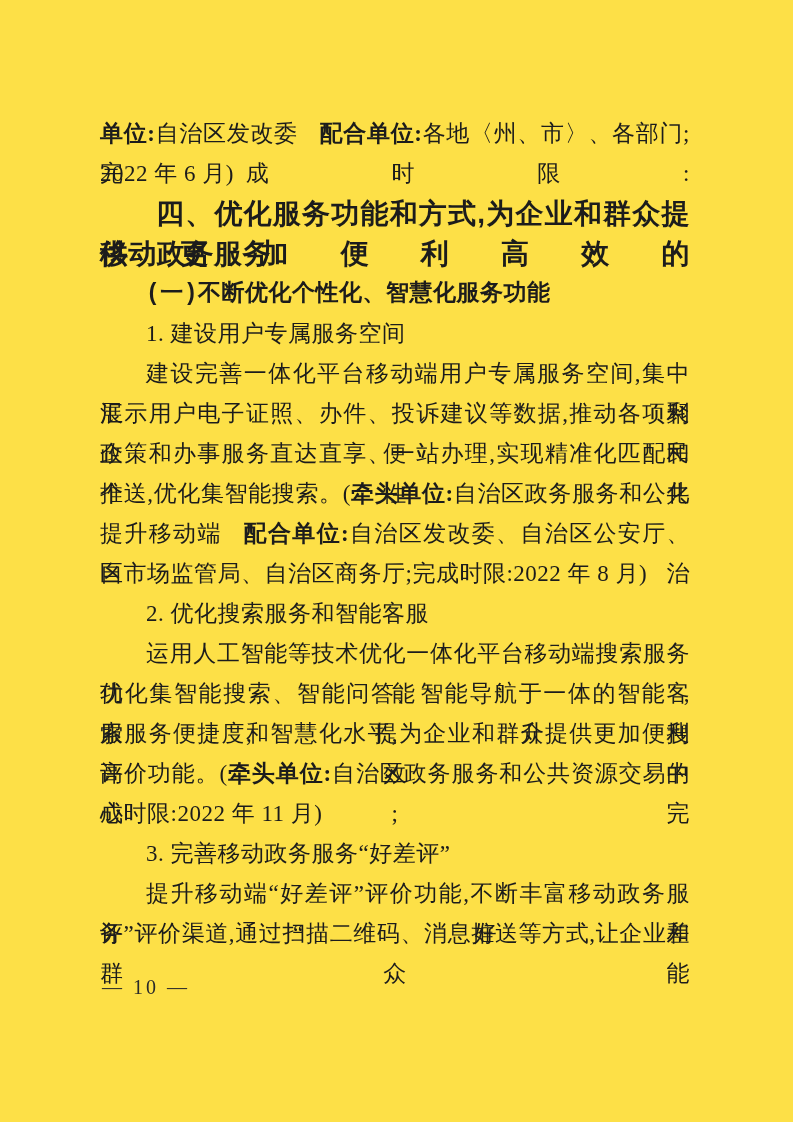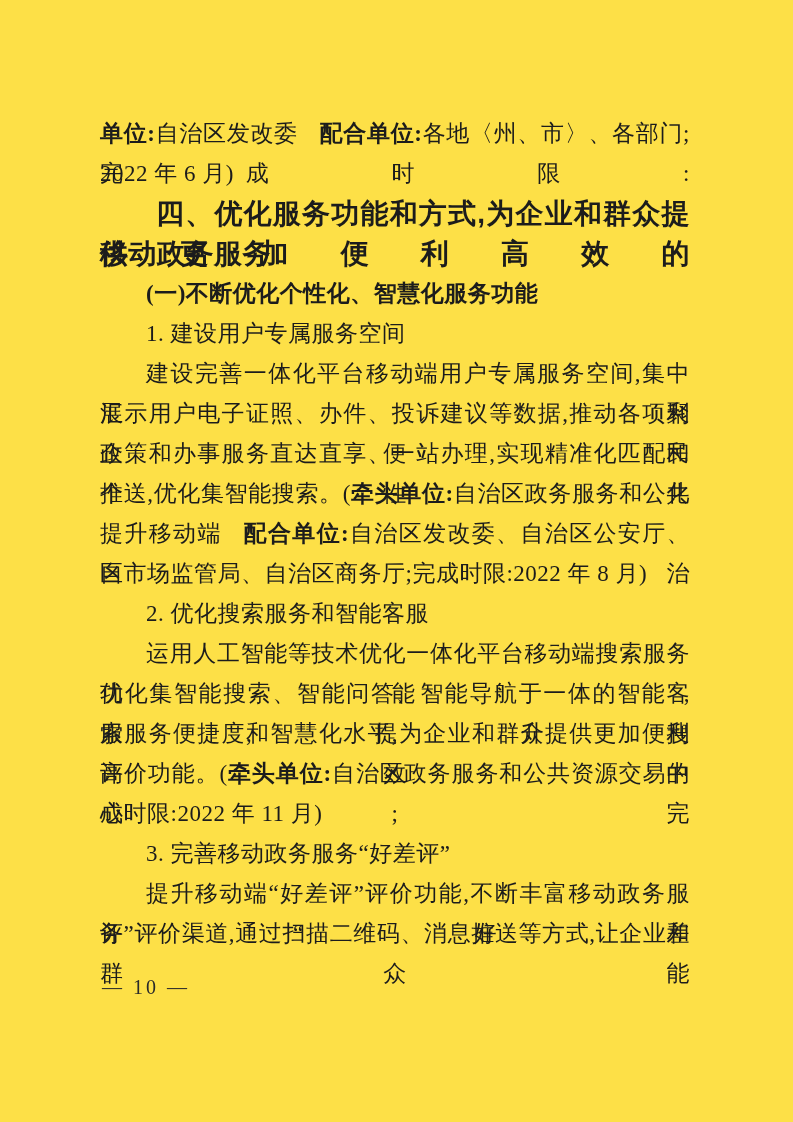"(一)不断优化个性化、智慧化服务功能" .kai { font-family: none -> Liberation Mono, monospace }
